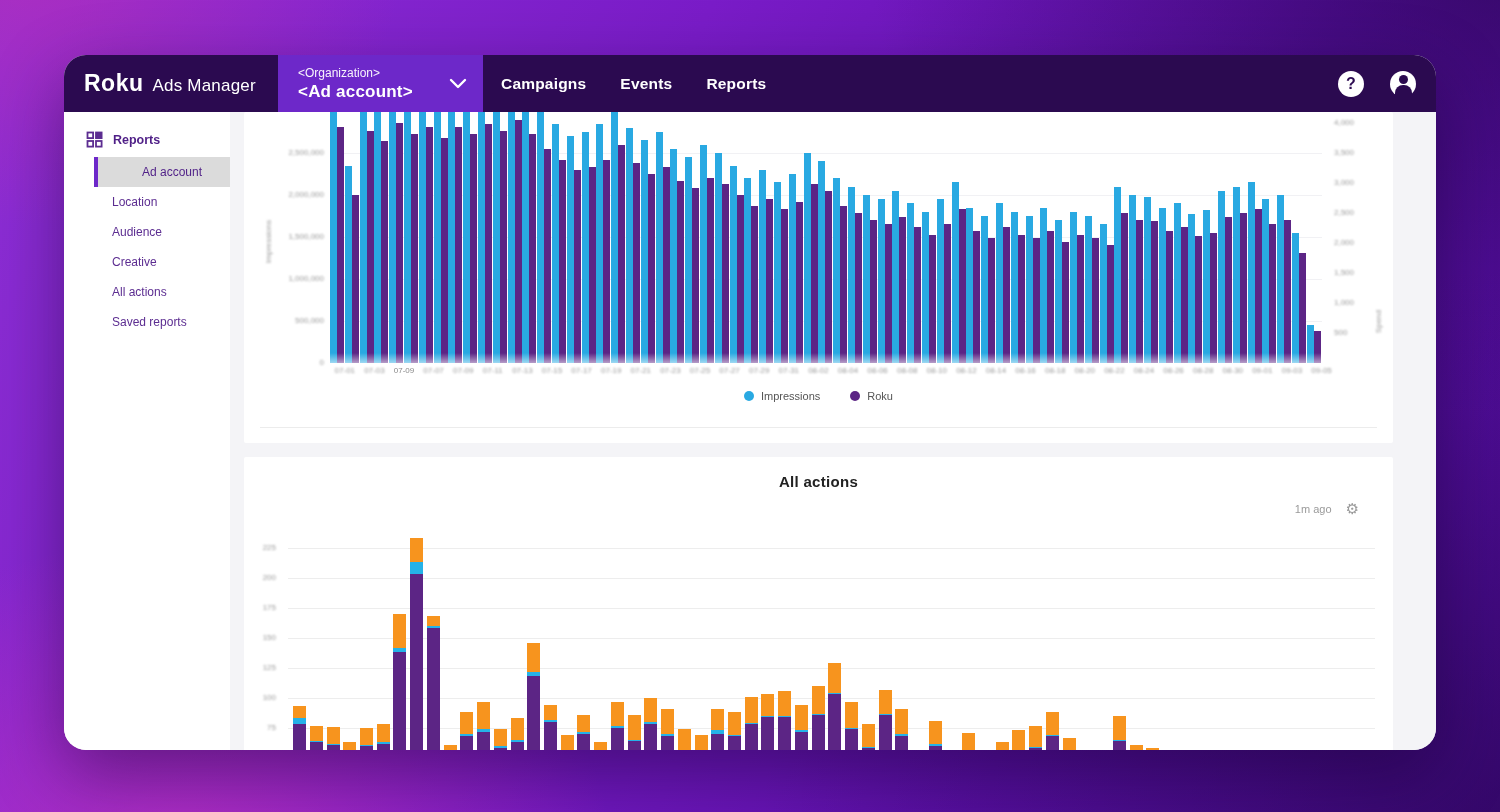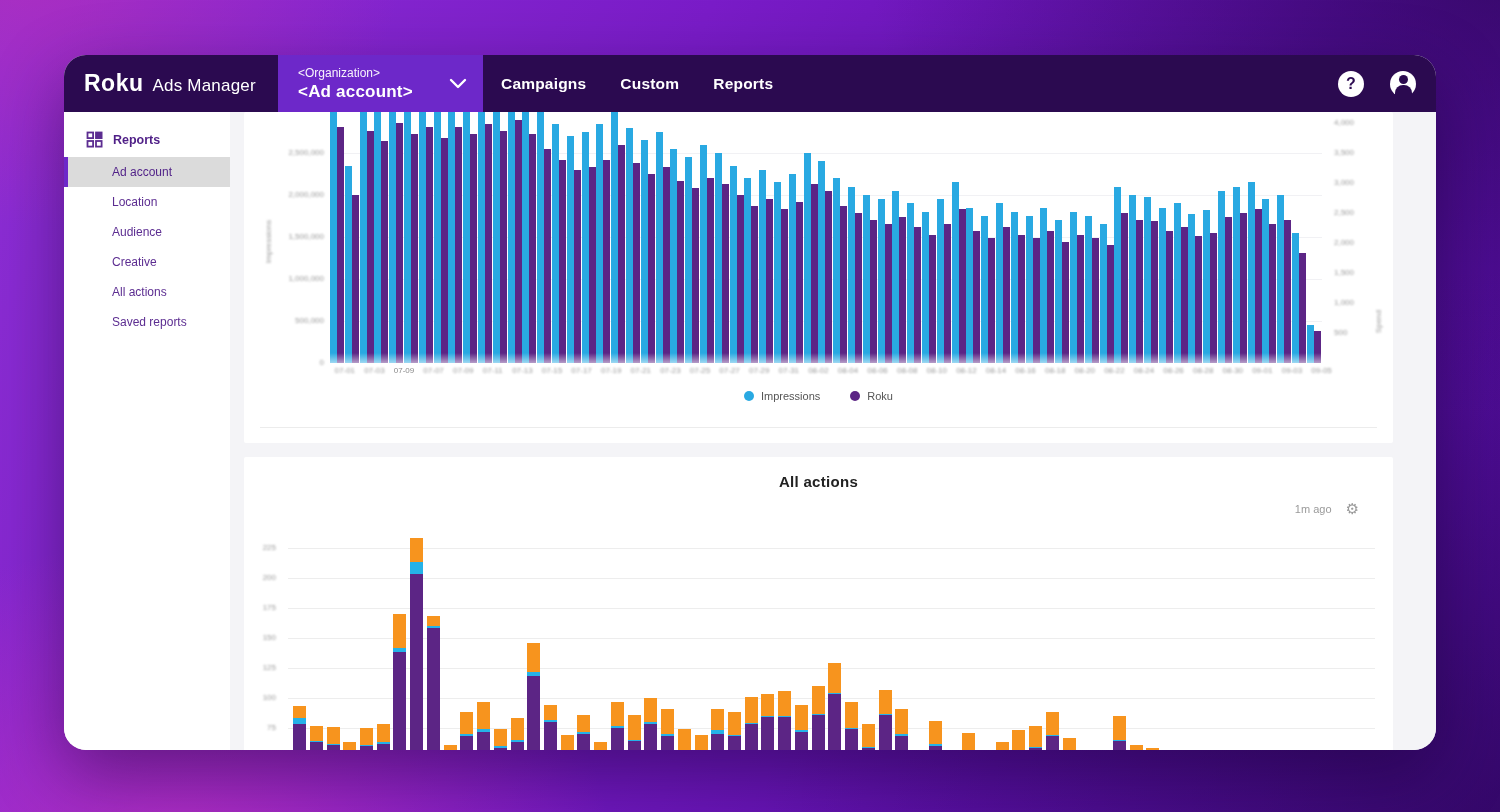"Custom" span.nav-link { text: Custom -> Events }
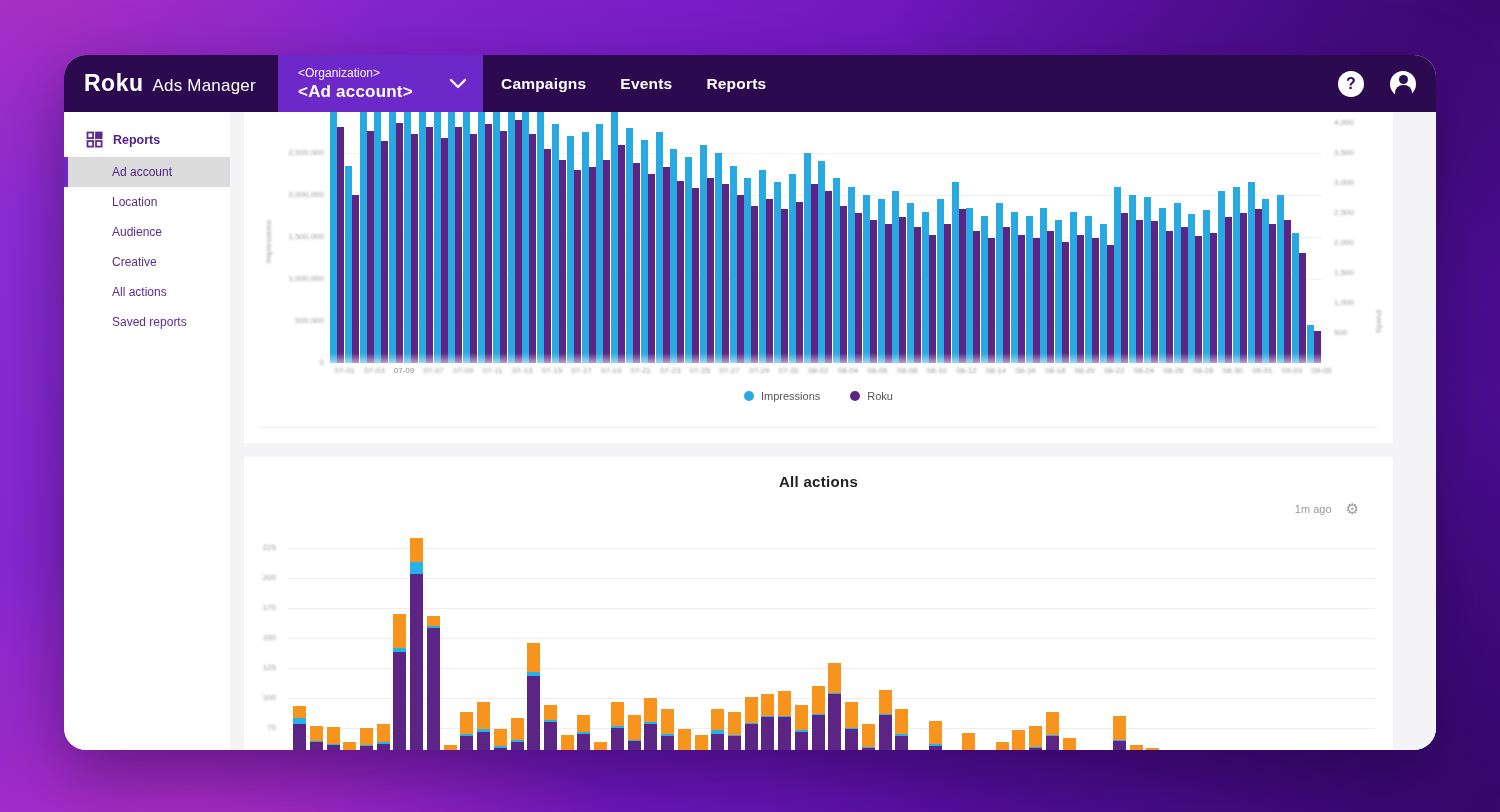"Ad account" .side-item.selected { margin-left: none -> 30px }
